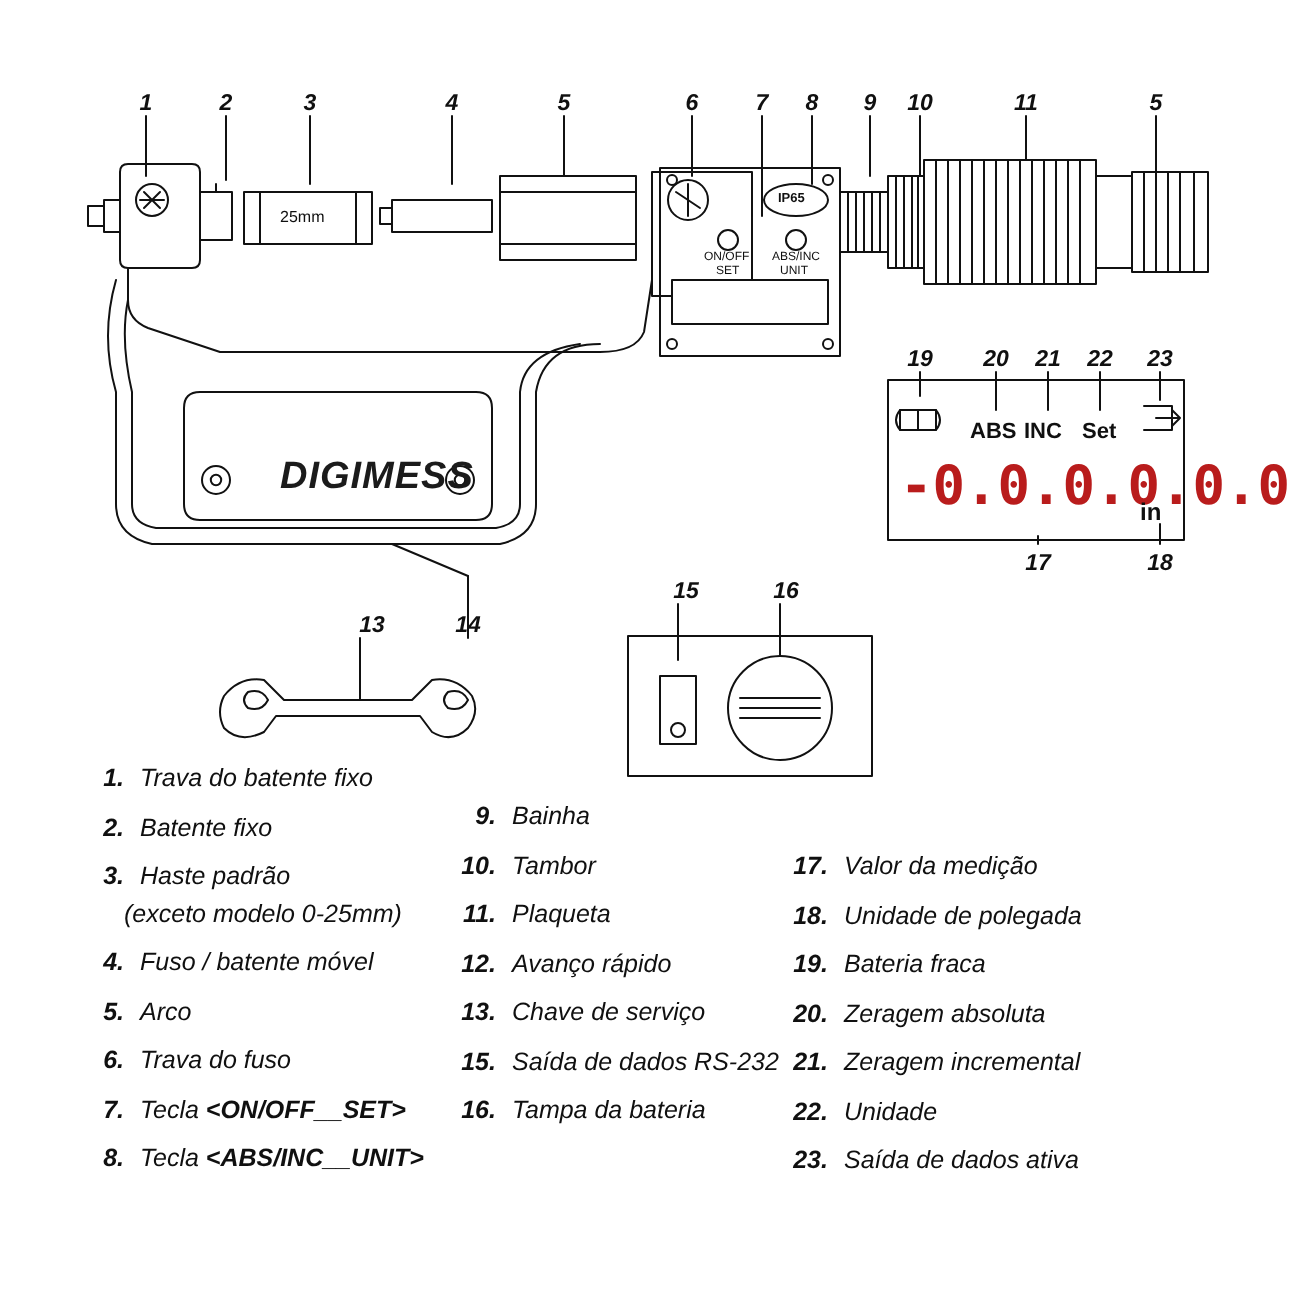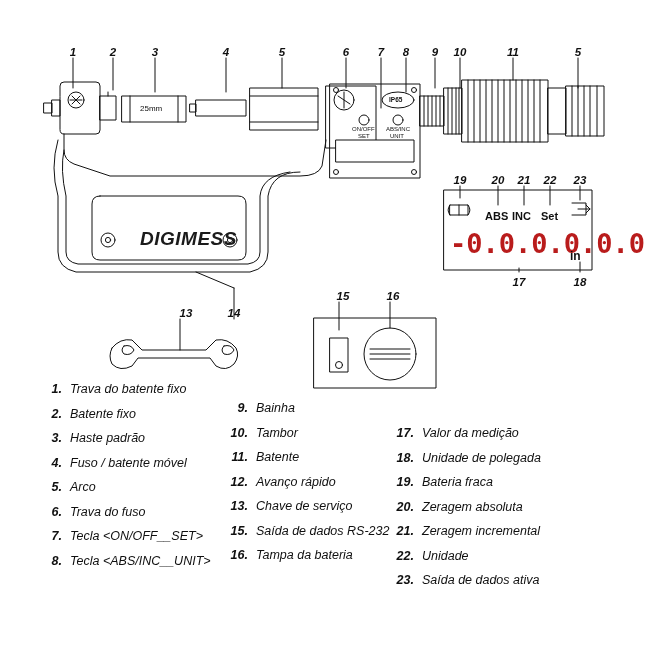"(exceto modelo 0-25mm)" div.leg-sub { html: none -> <div>(exceto modelo 0-25mm)</div> }
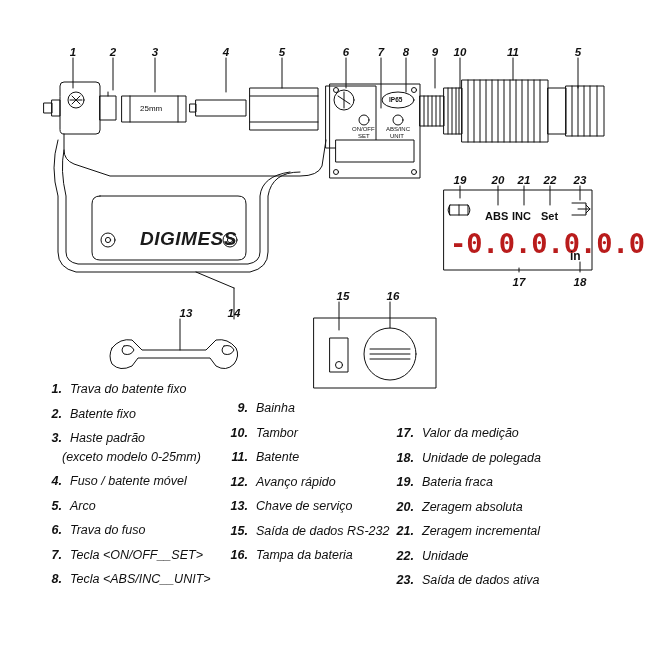"Batente" div.leg-txt { text: Batente -> Plaqueta }
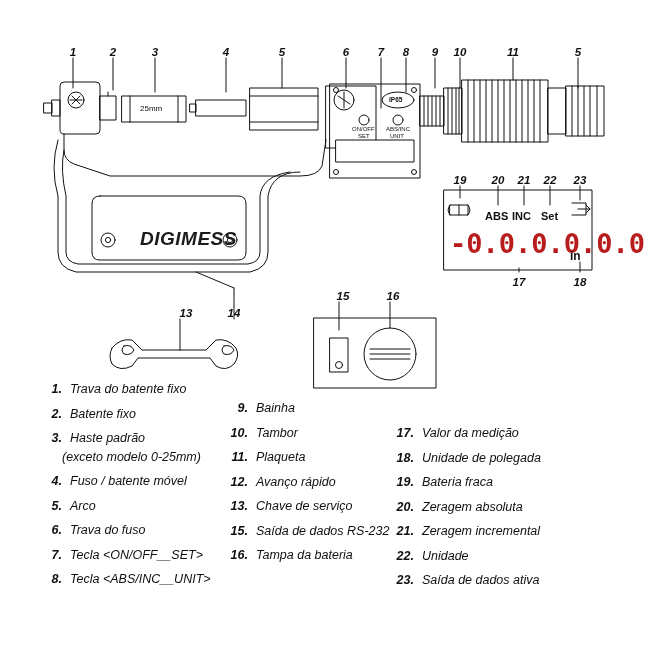"<ON/OFF__SET>" .leg-txt b { font-weight: normal -> bold }
